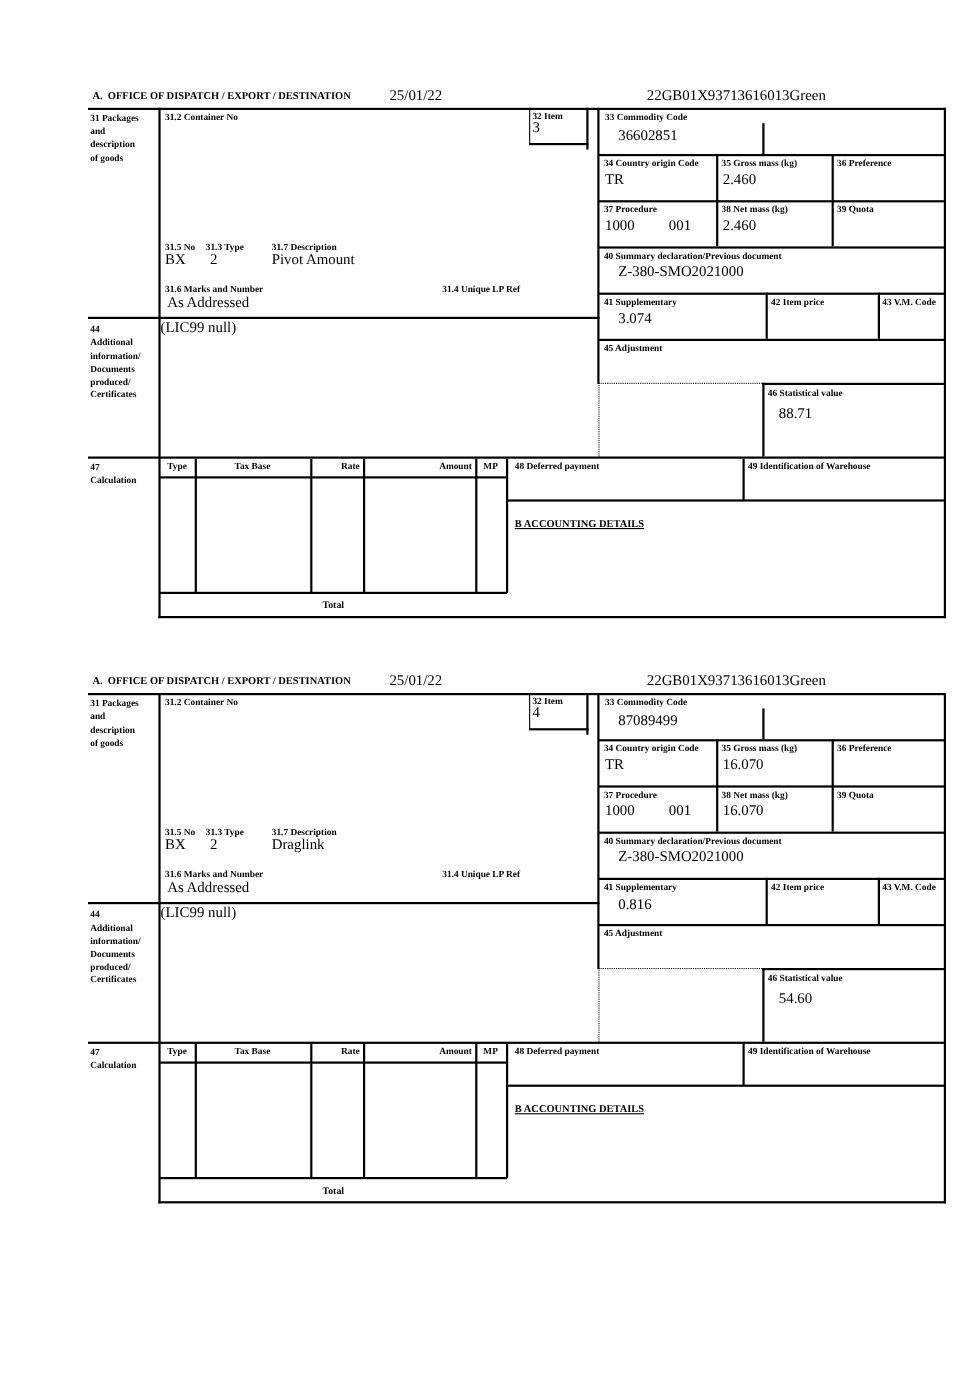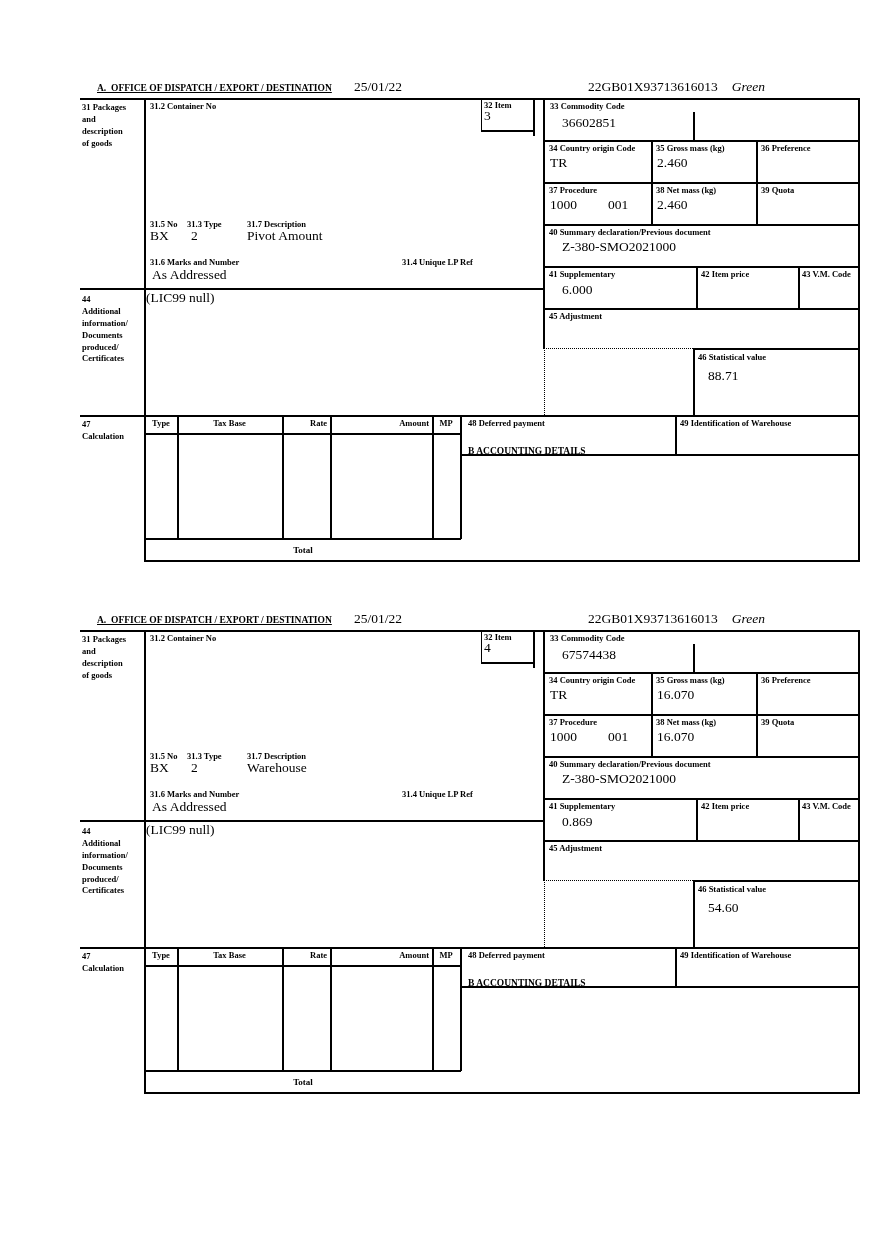"A. OFFICE OF DISPATCH /" .hdr-office { left: 17px -> 4px; text-decoration: underline -> none }
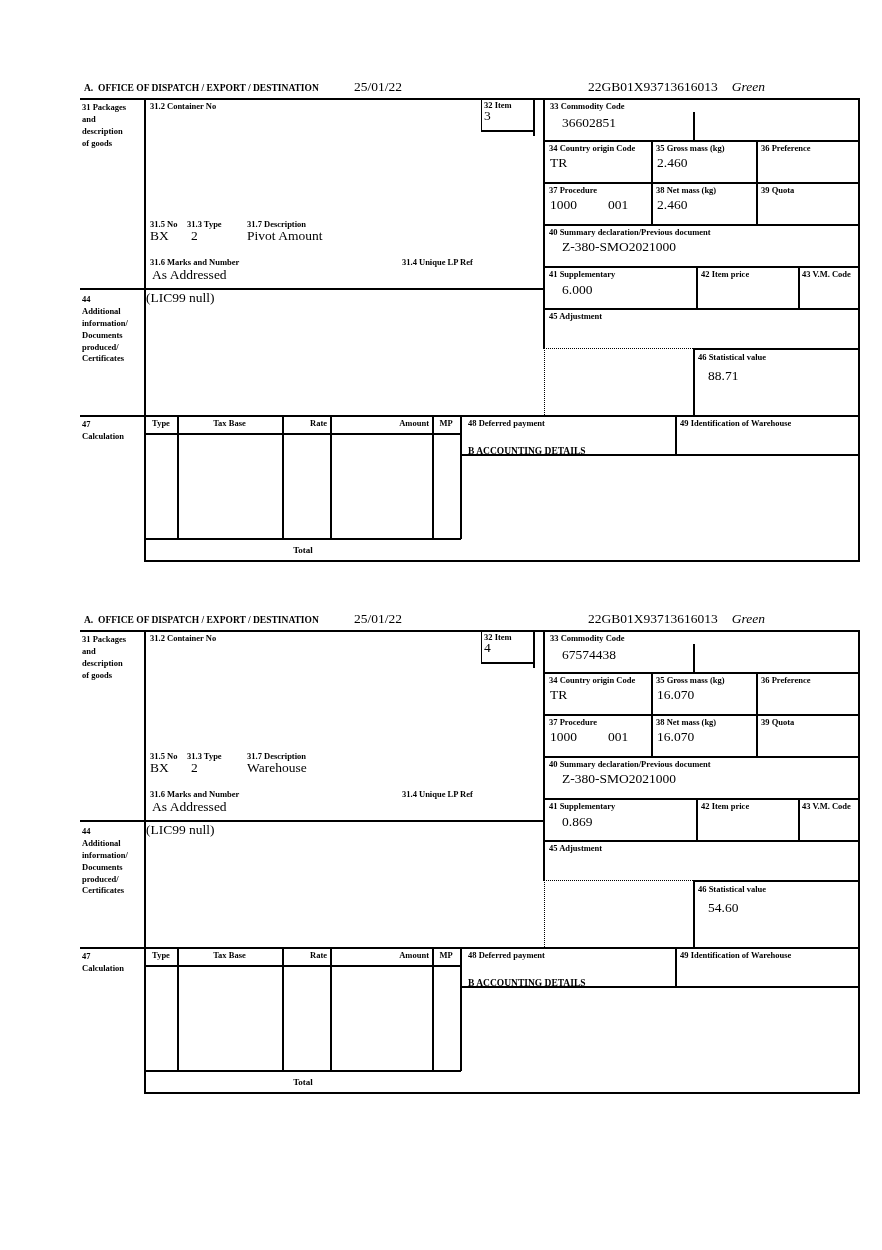"Green" .routing { font-style: italic -> none; margin-left: 14px -> 0 }
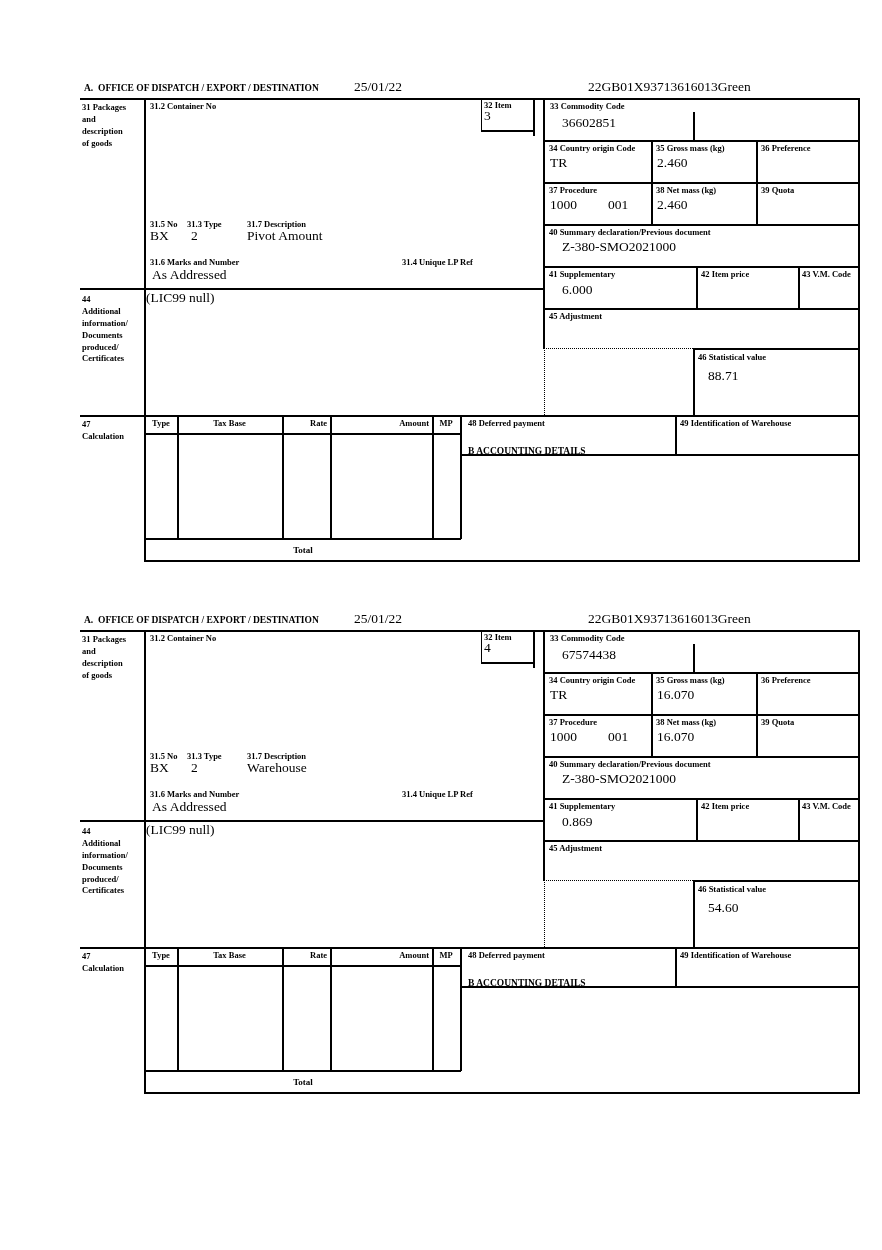"6.000" span.val { text: 6.000 -> 3.074 }
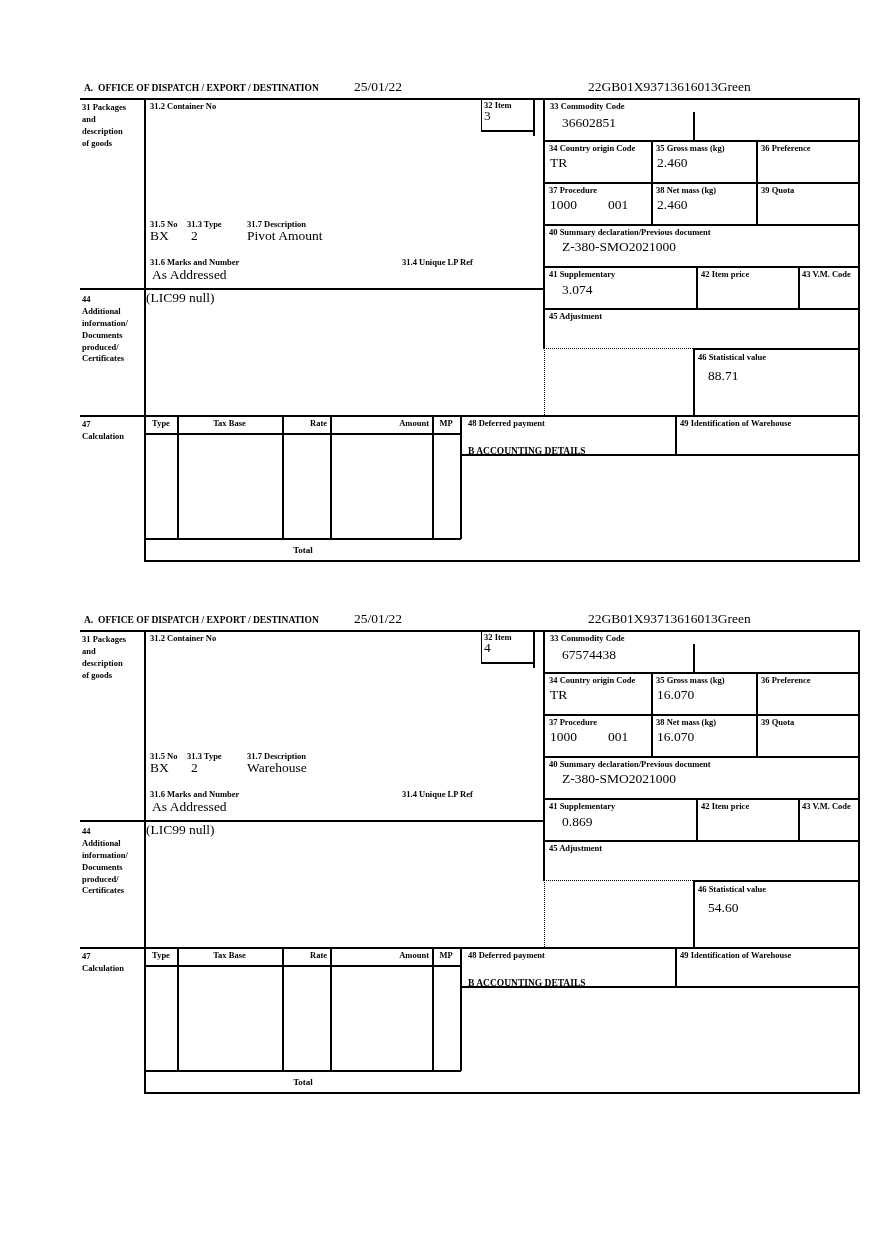"B ACCOUNTING DETAILS" .bacct { top: 348px -> 374px }
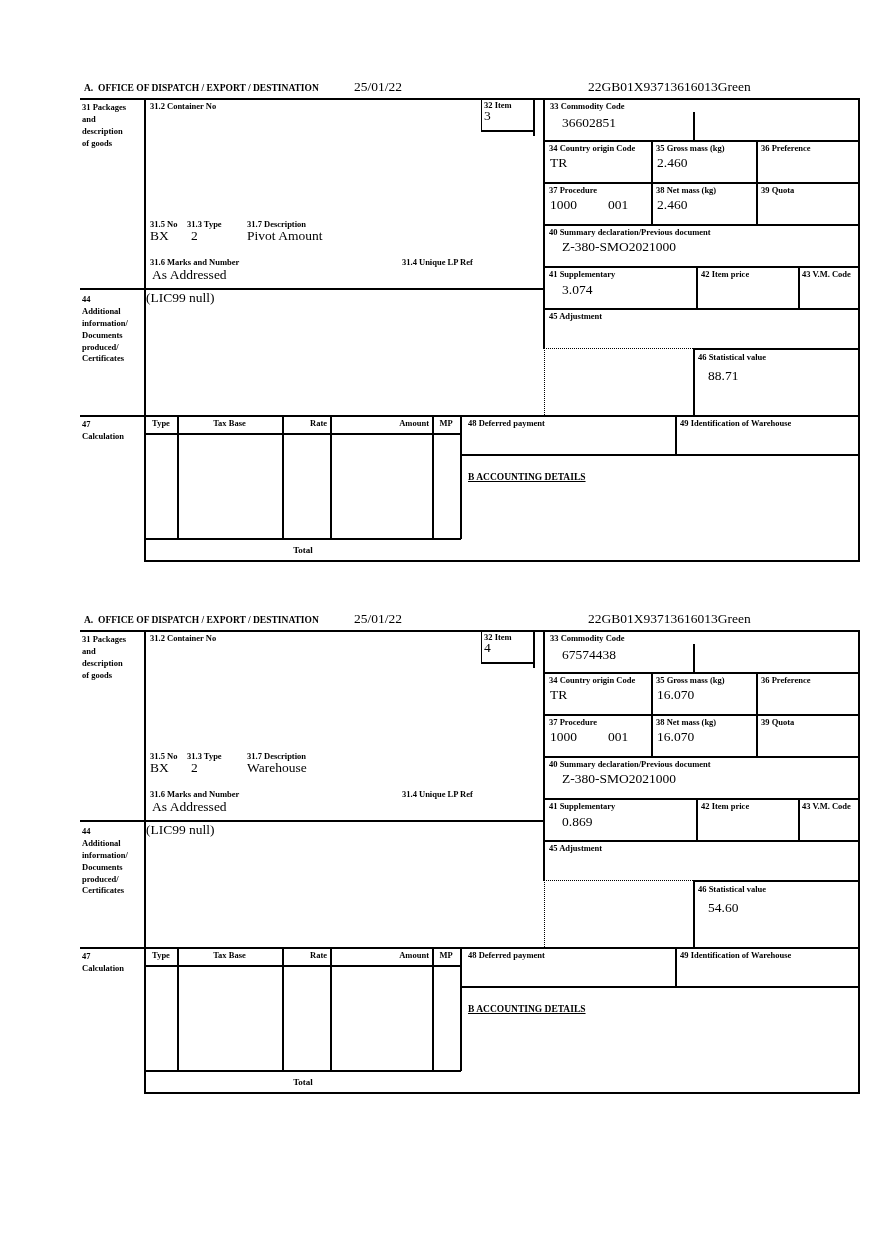"67574438" span.val { text: 67574438 -> 87089499 }
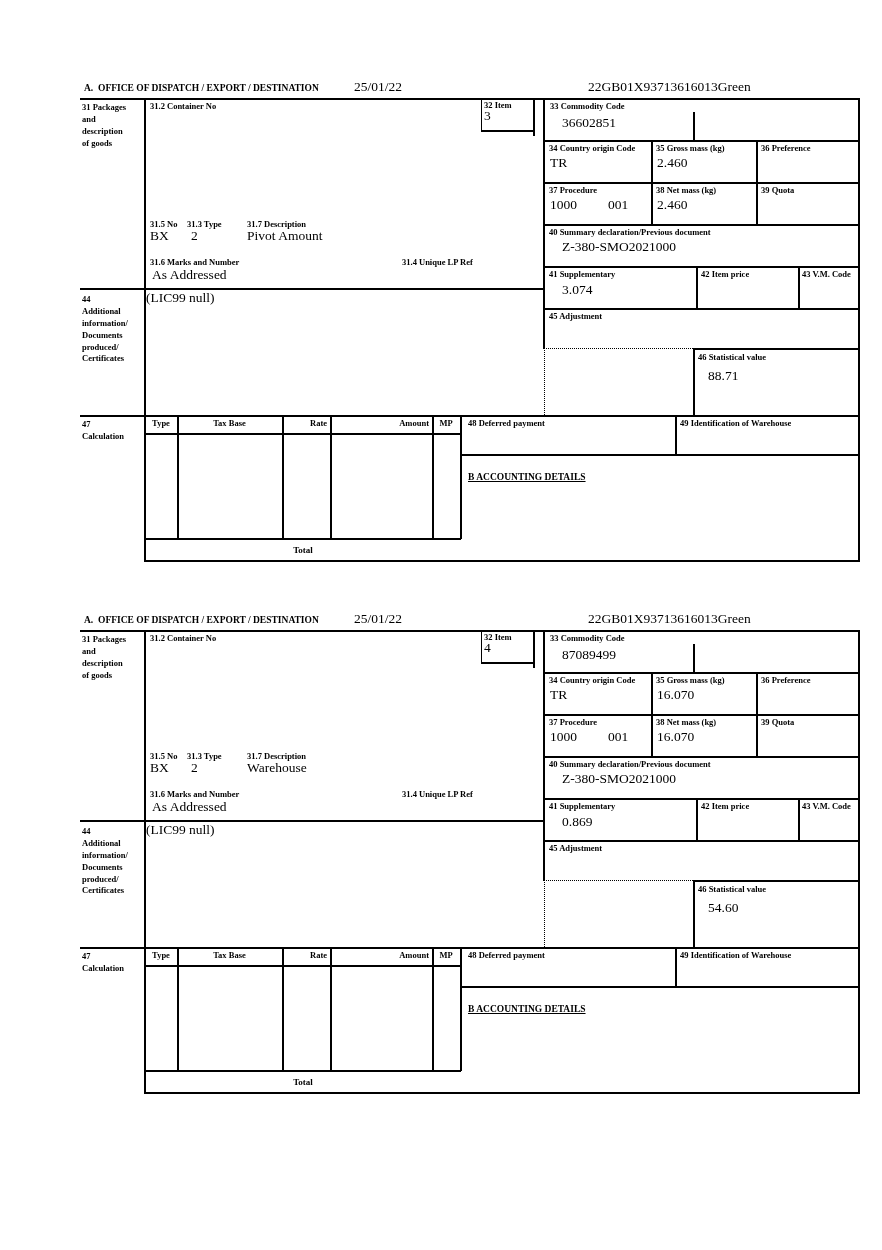"Warehouse" span.val { text: Warehouse -> Draglink }
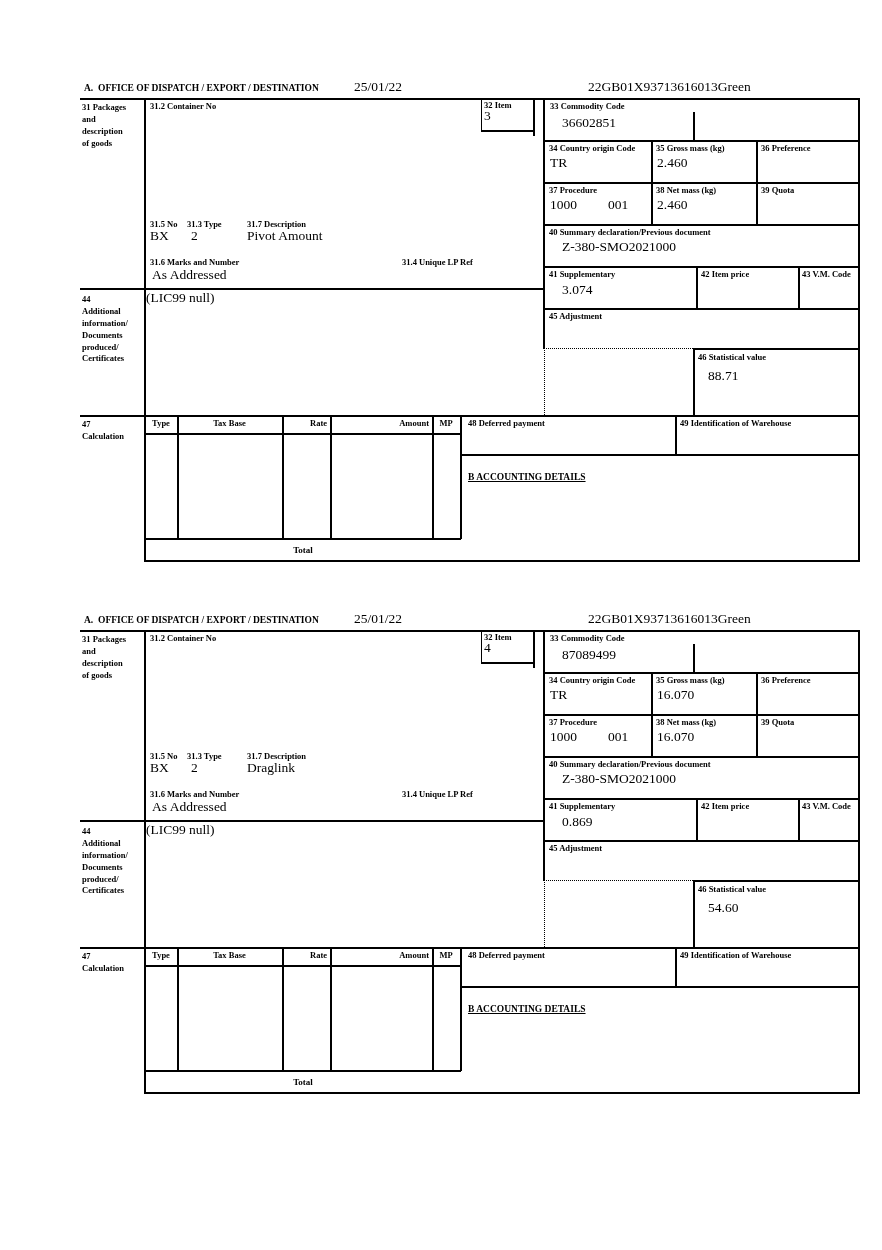"0.869" span.val { text: 0.869 -> 0.816 }
